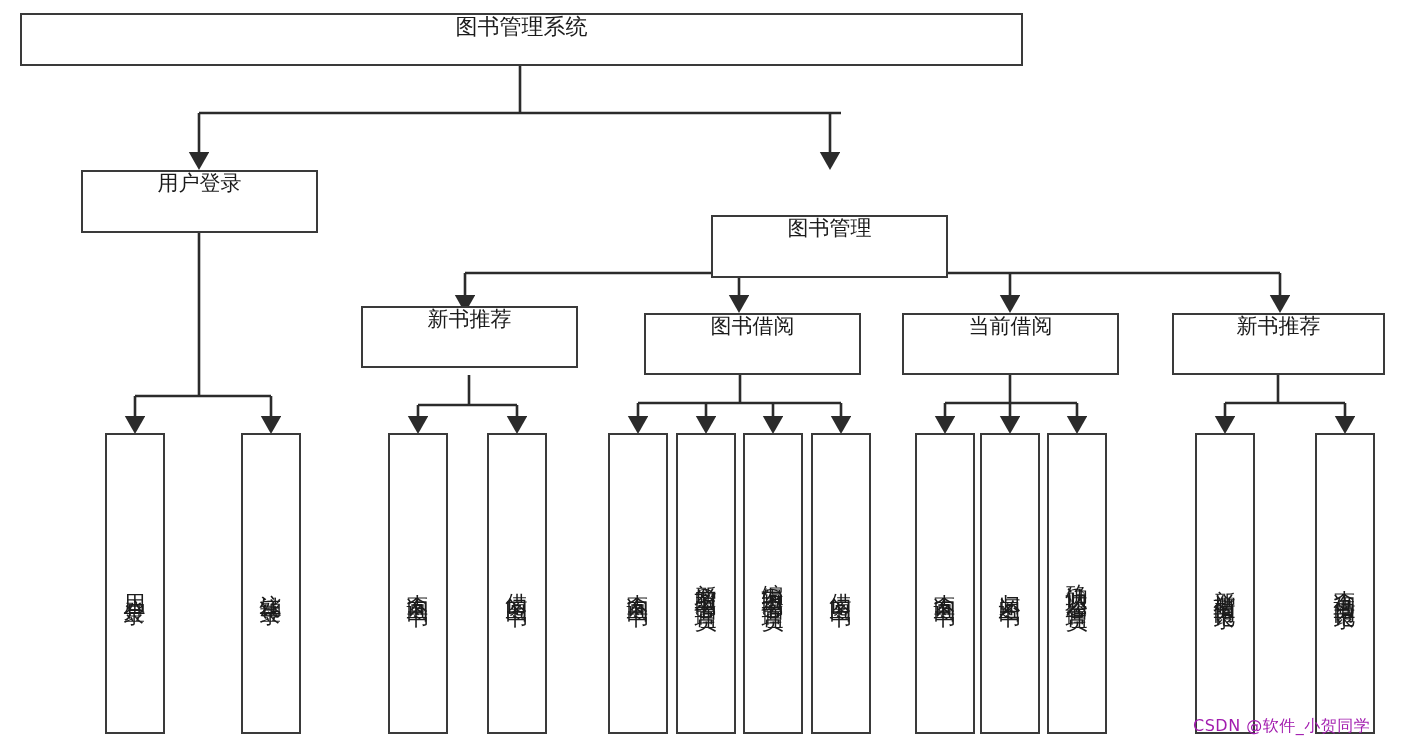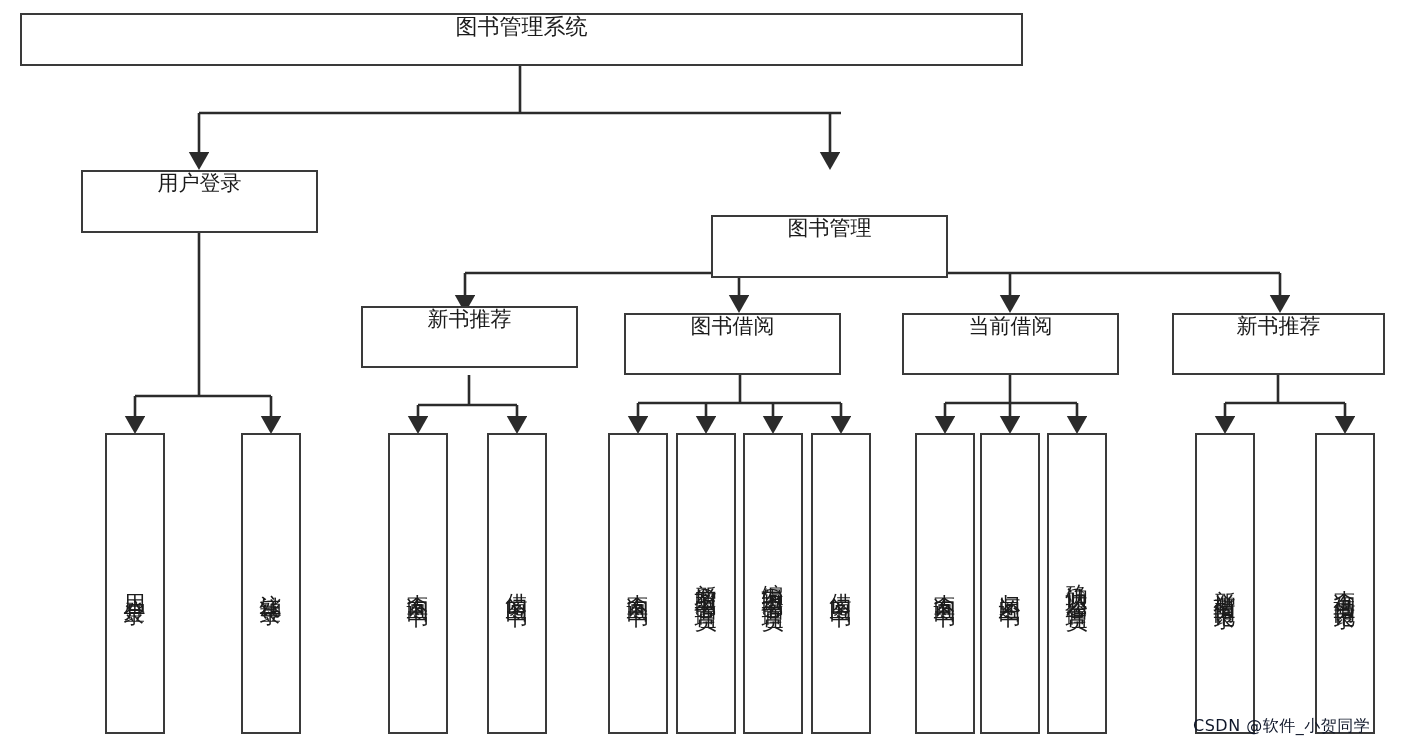"图书借阅" div.node { left: 624px -> 644px }
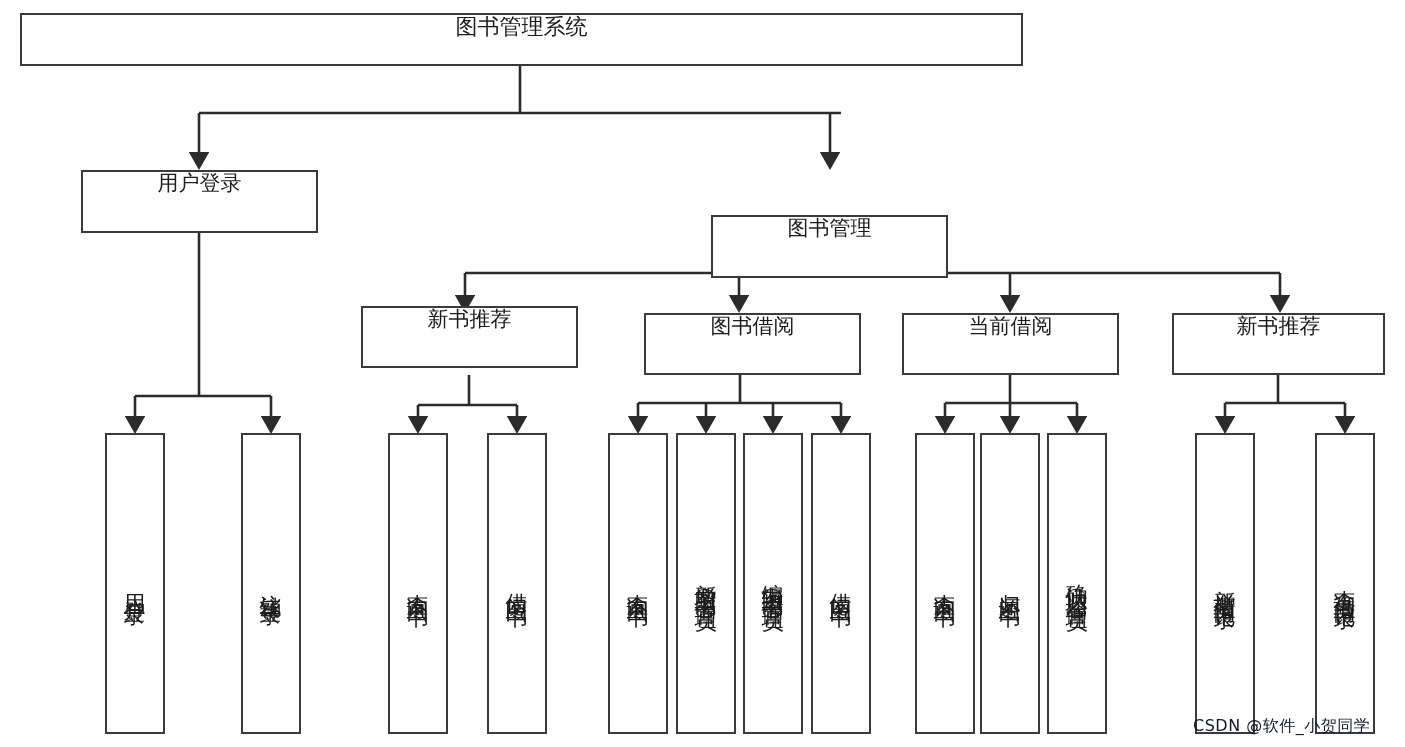"CSDN @软件_小贺同学" .watermark { color: #0f172a -> #a21caf }
